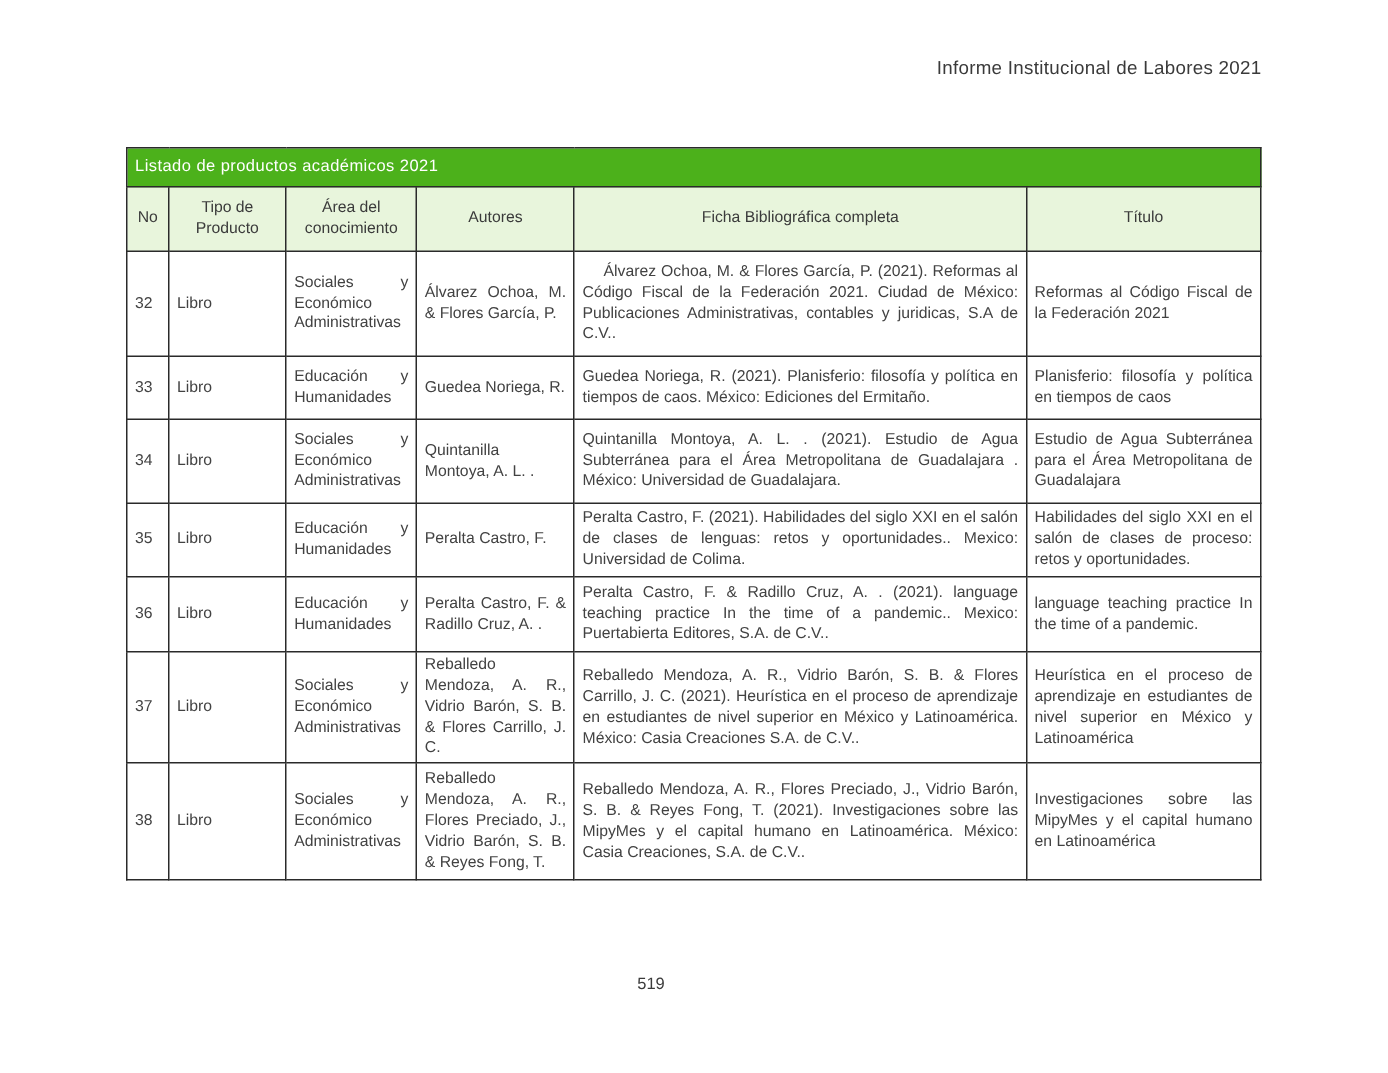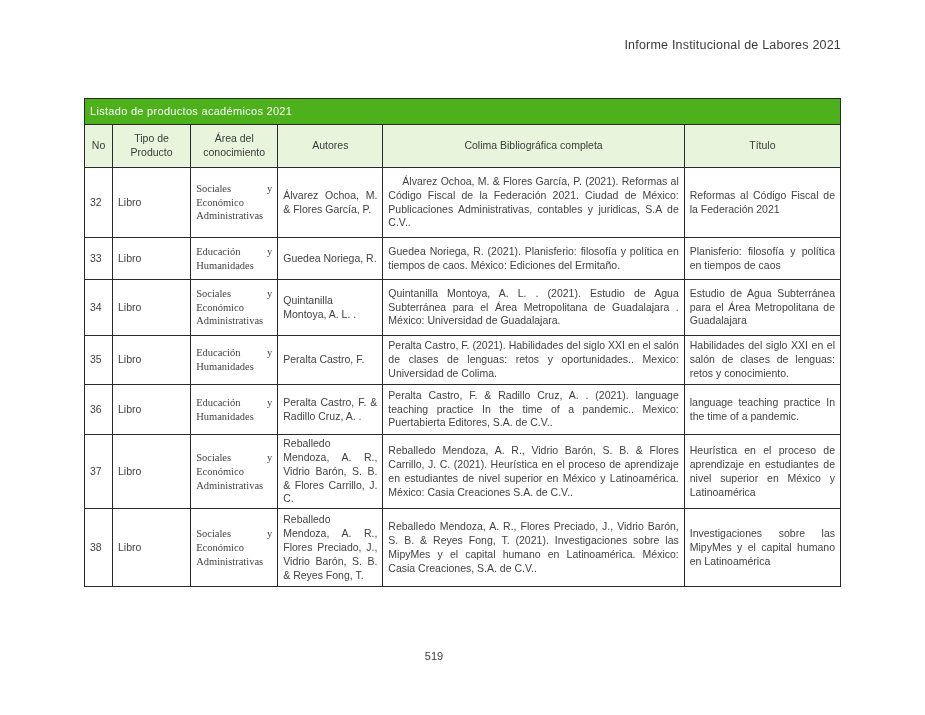"Colima Bibliográfica completa" th { text: Colima -> Ficha }
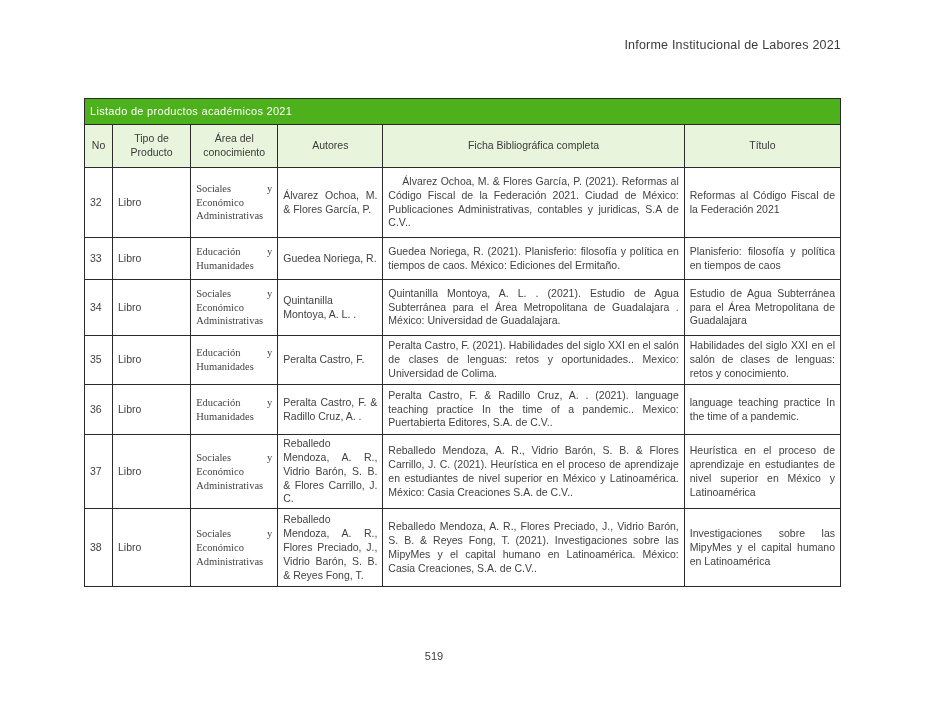"Sociales y Económico Administrativas" tbody td:nth-child(3) { font-family: Liberation Serif, serif -> none }
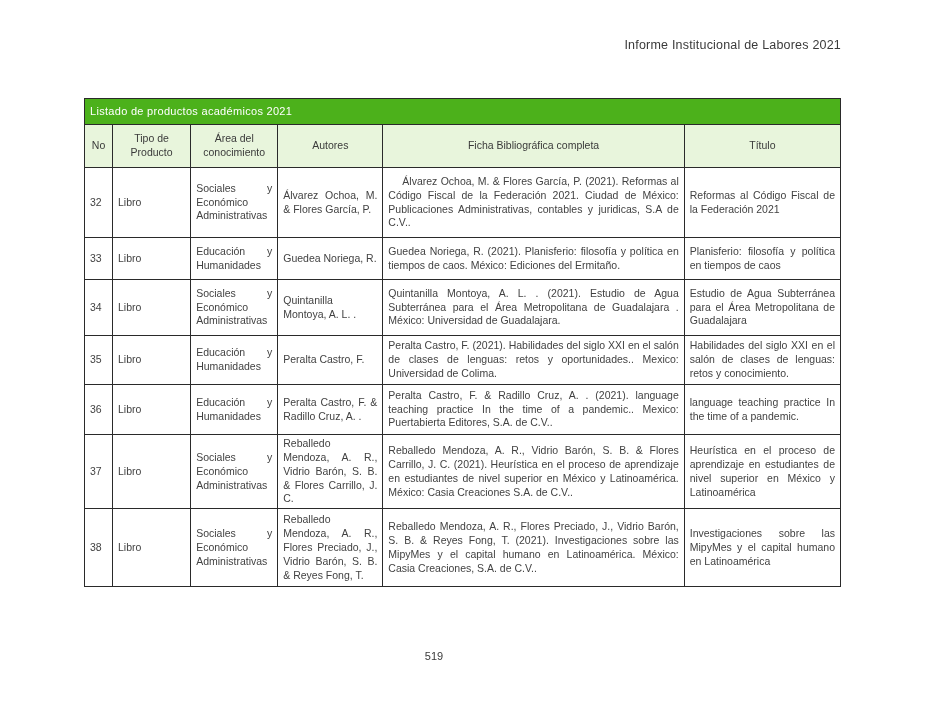"Habilidades del siglo XXI en" td { text: lenguas: retos y conocimiento -> proceso: retos y oportunidades }
